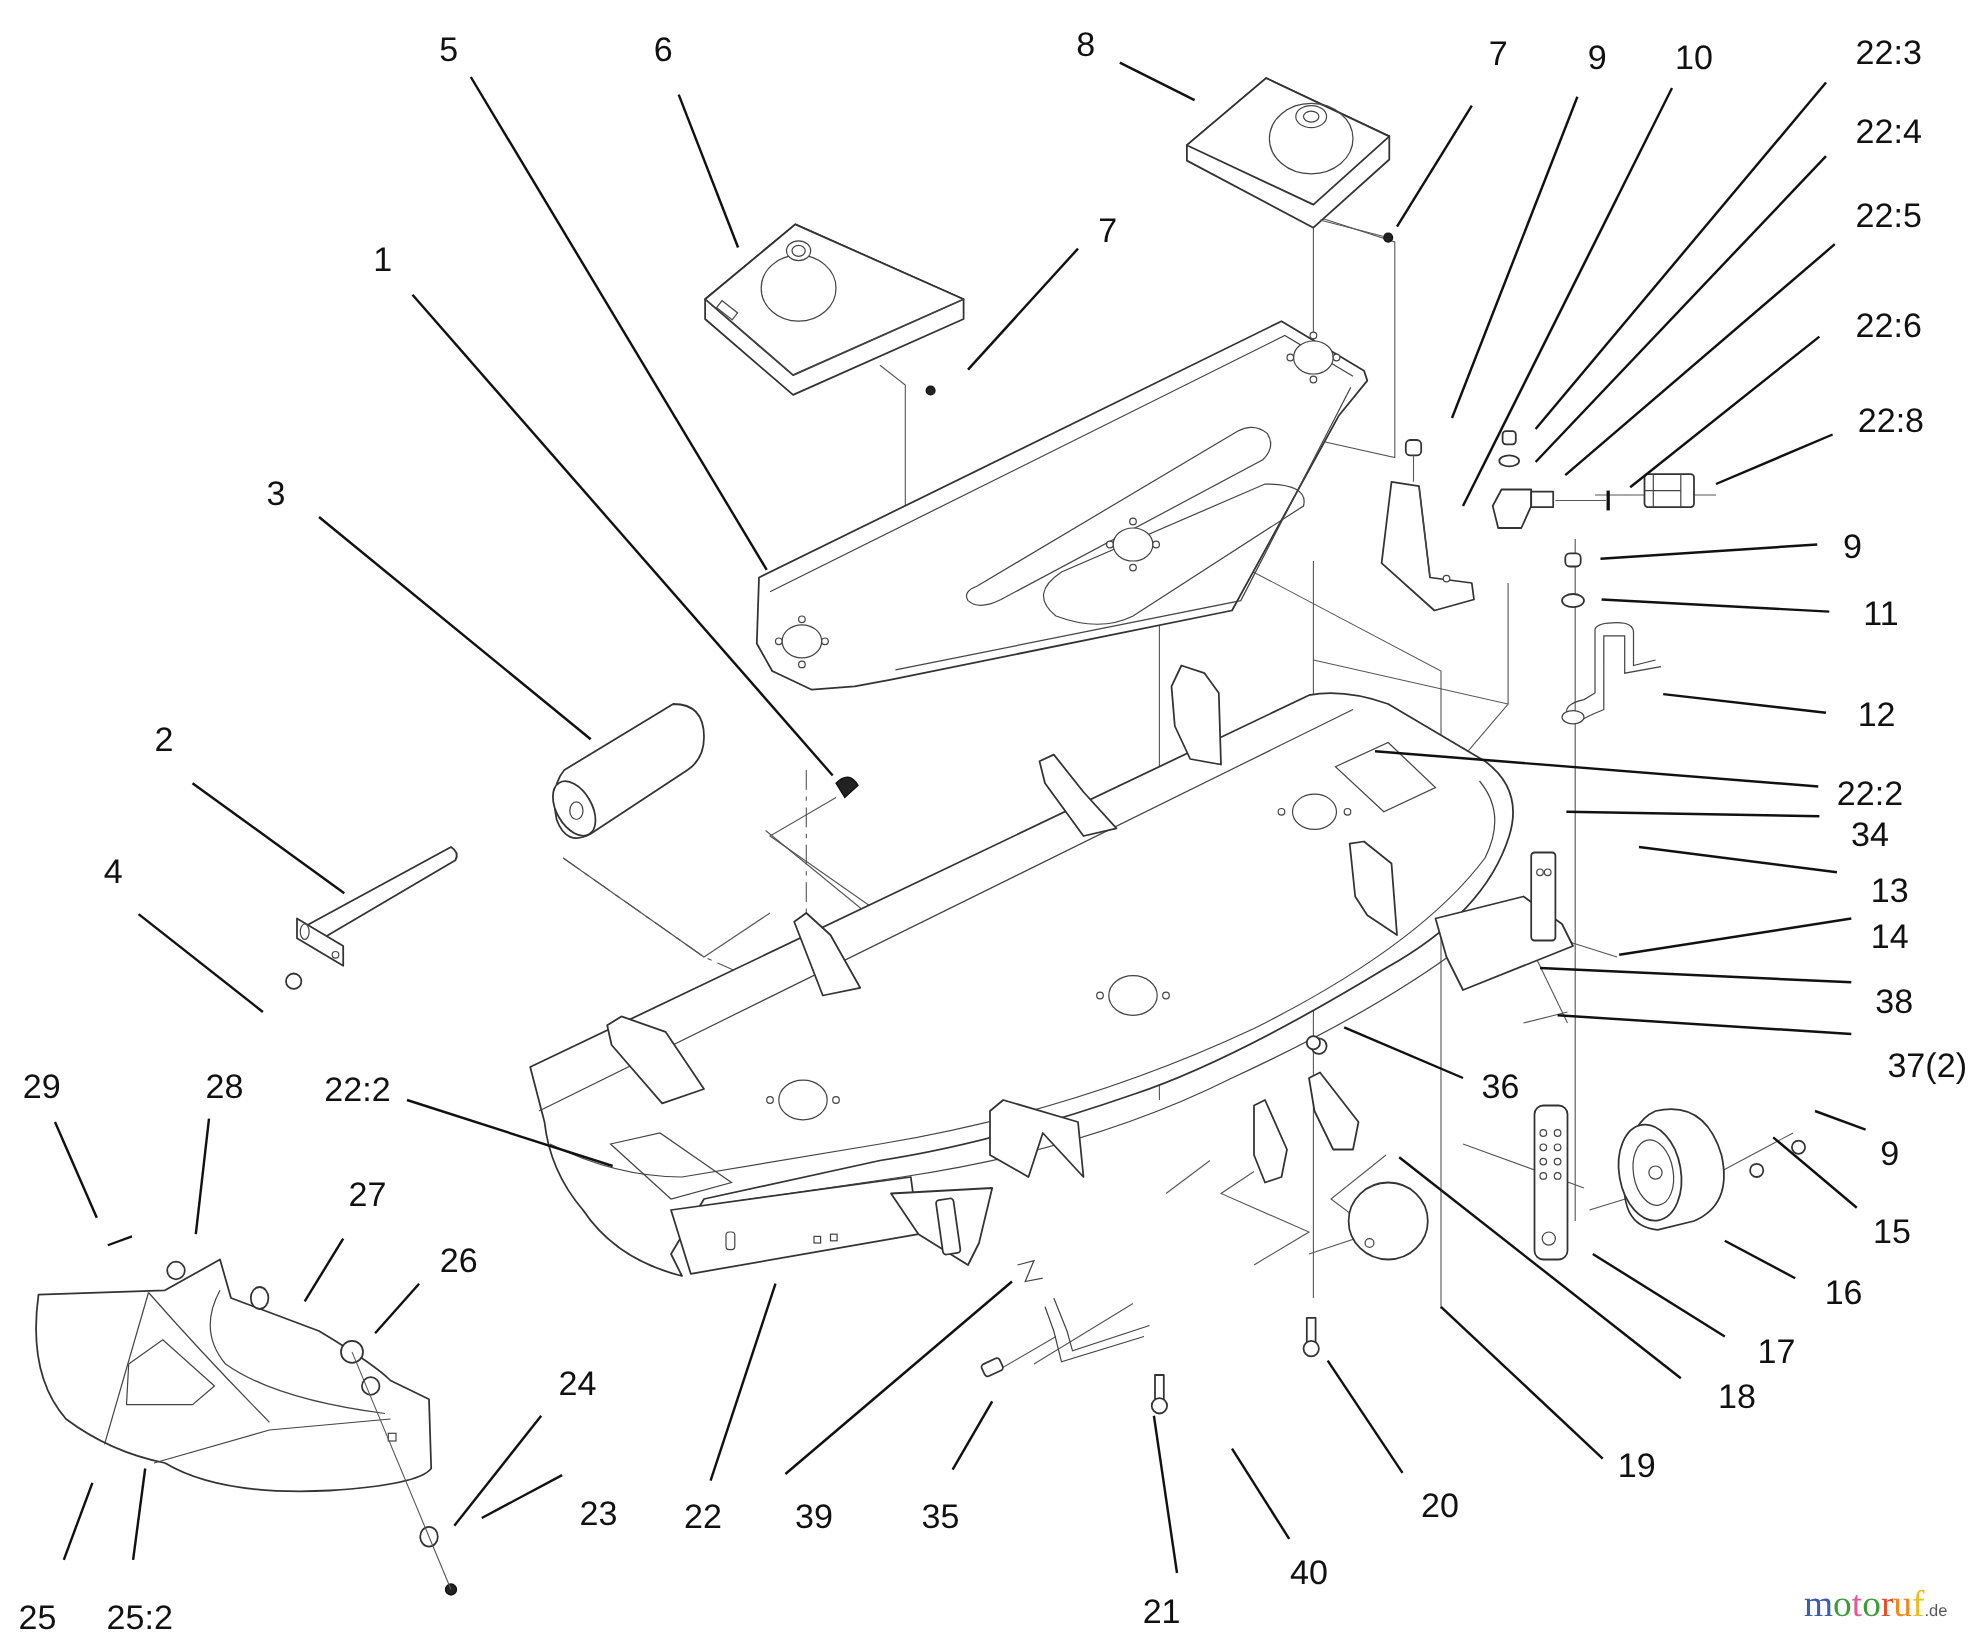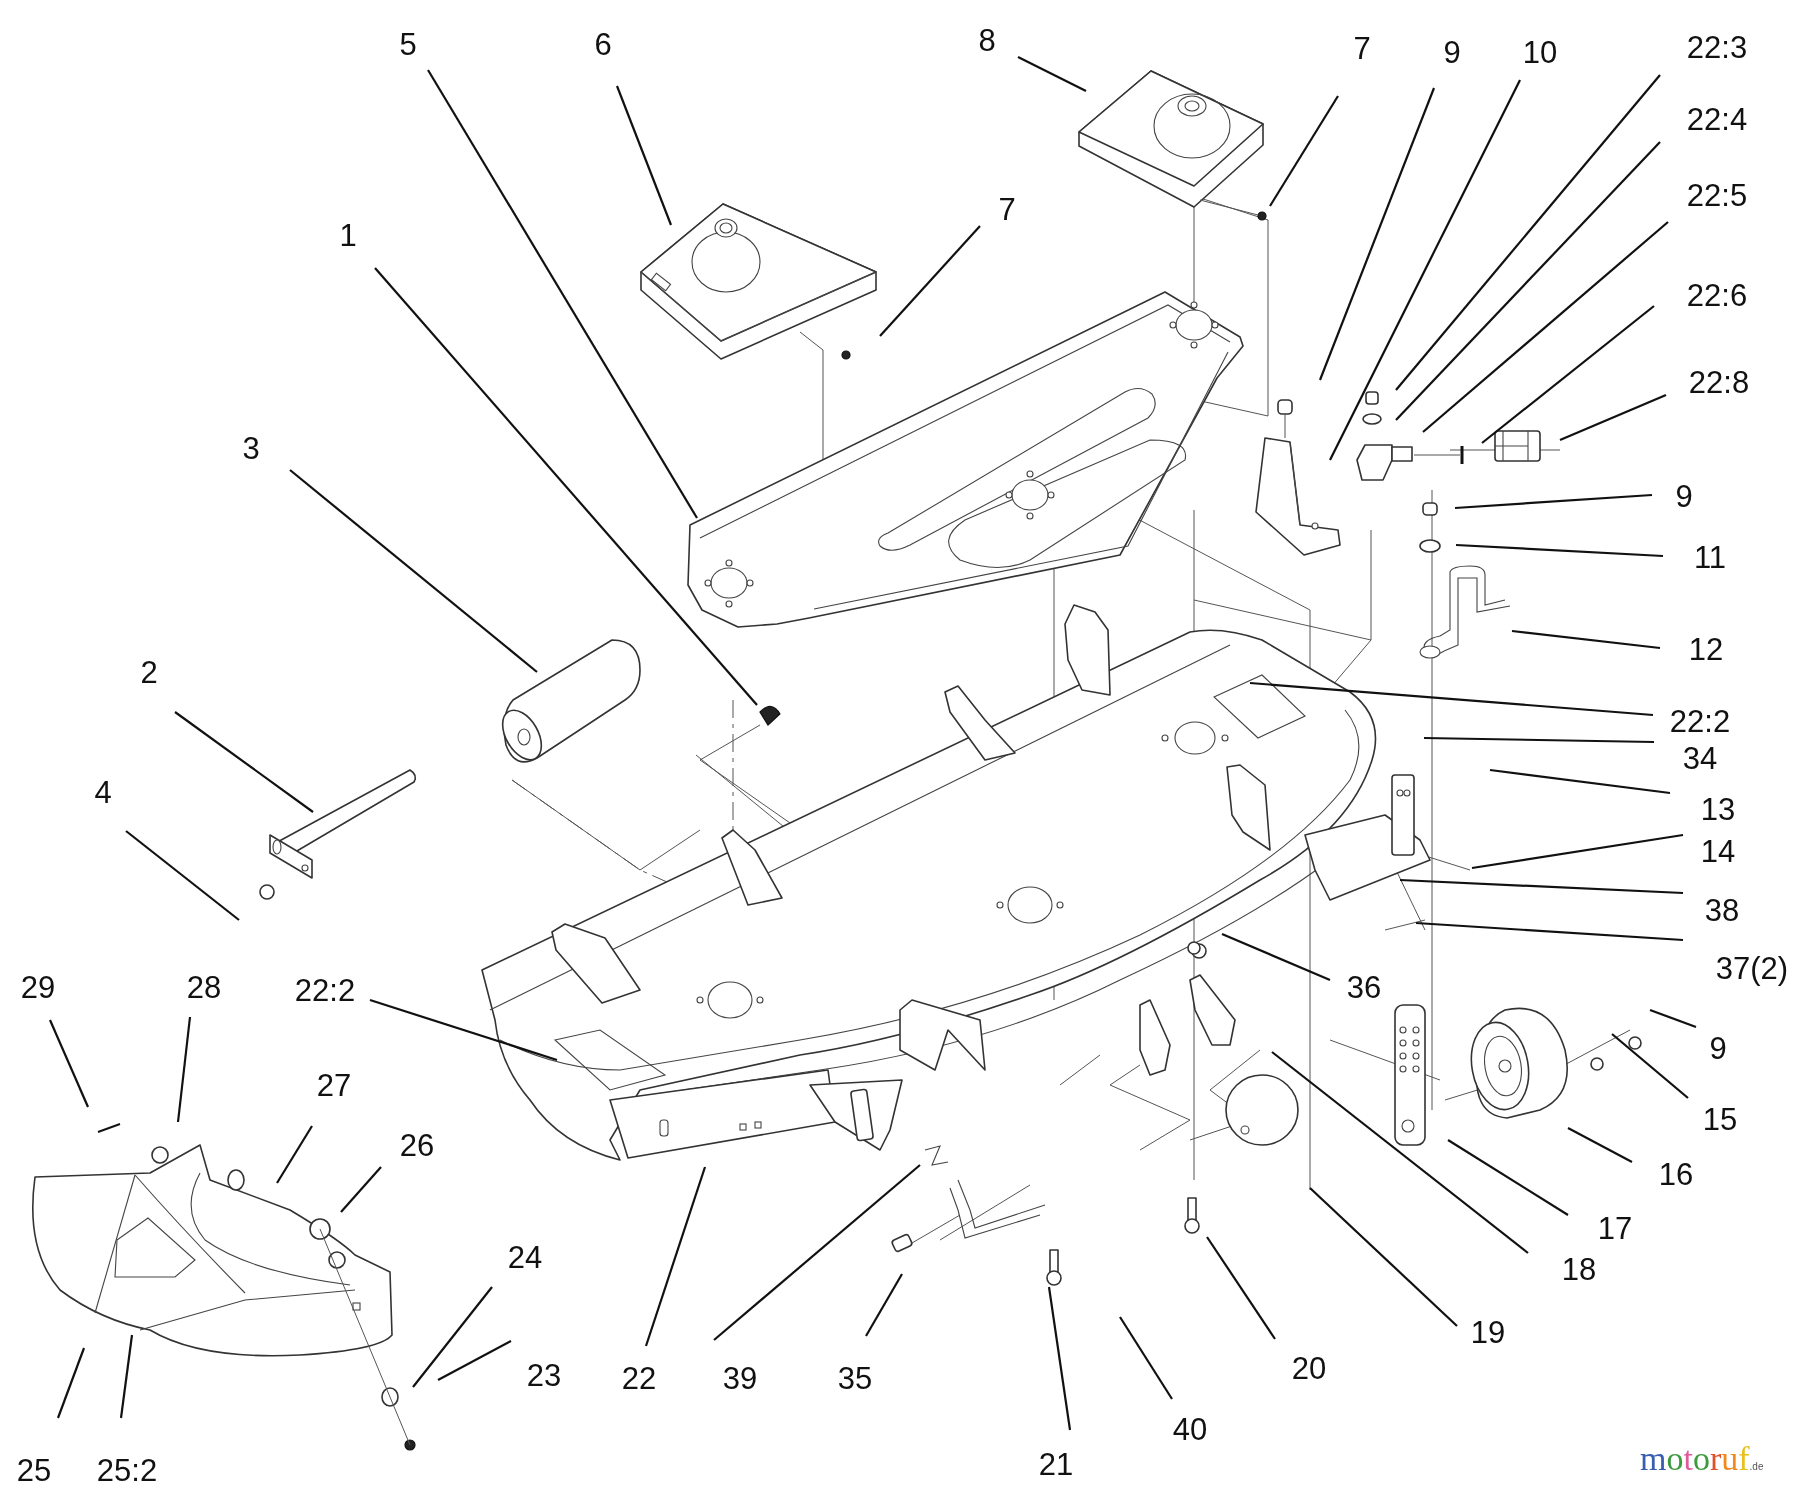".de" #logo .tld { font-size: 10px -> 15px }
